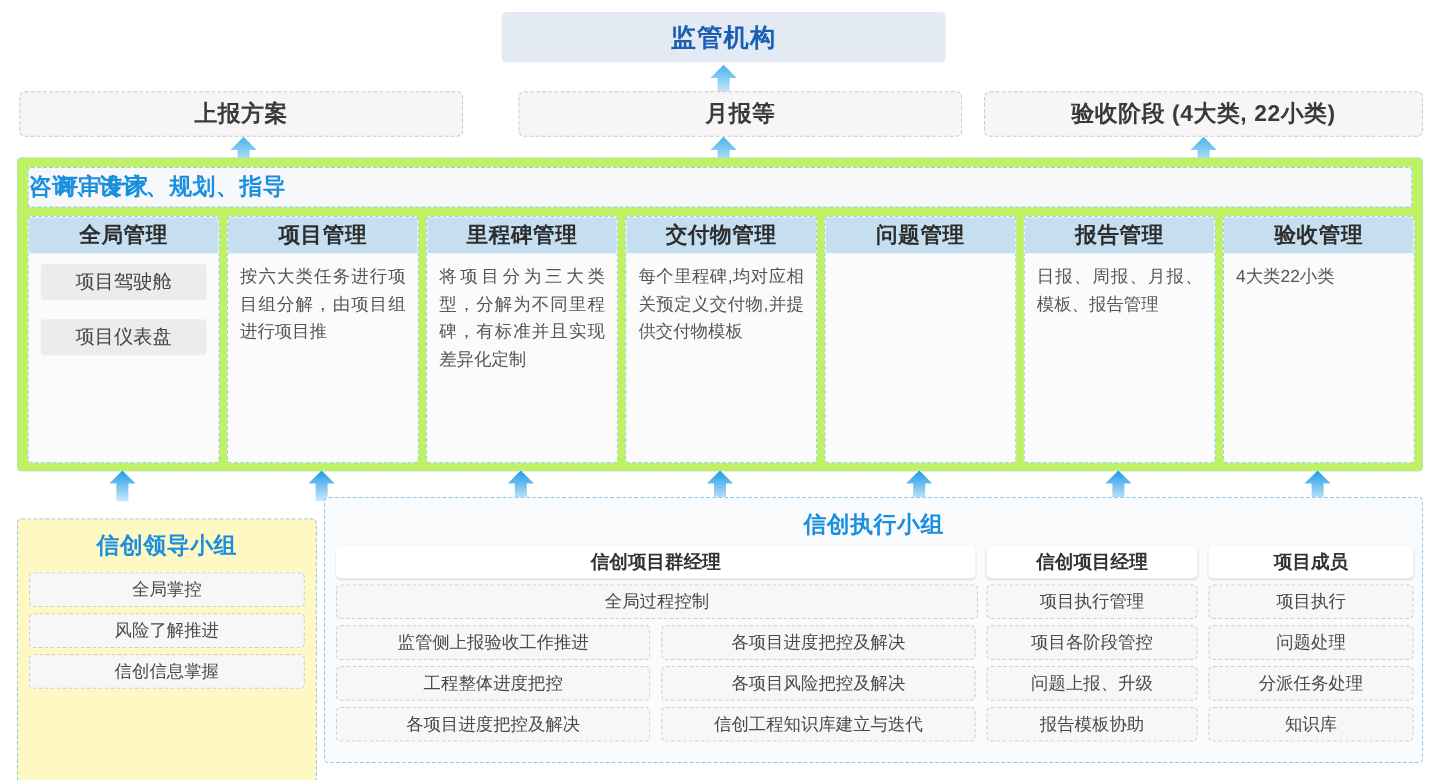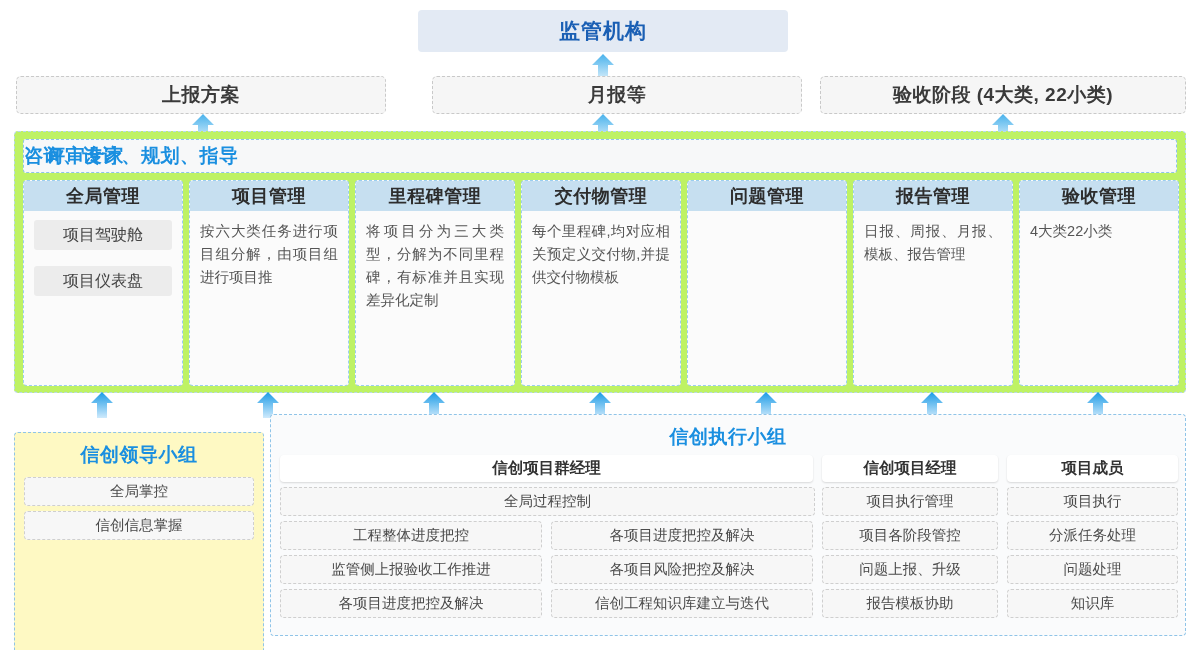"风险了解推进" div.role-item { html: none -> <div>风险了解推进</div> }
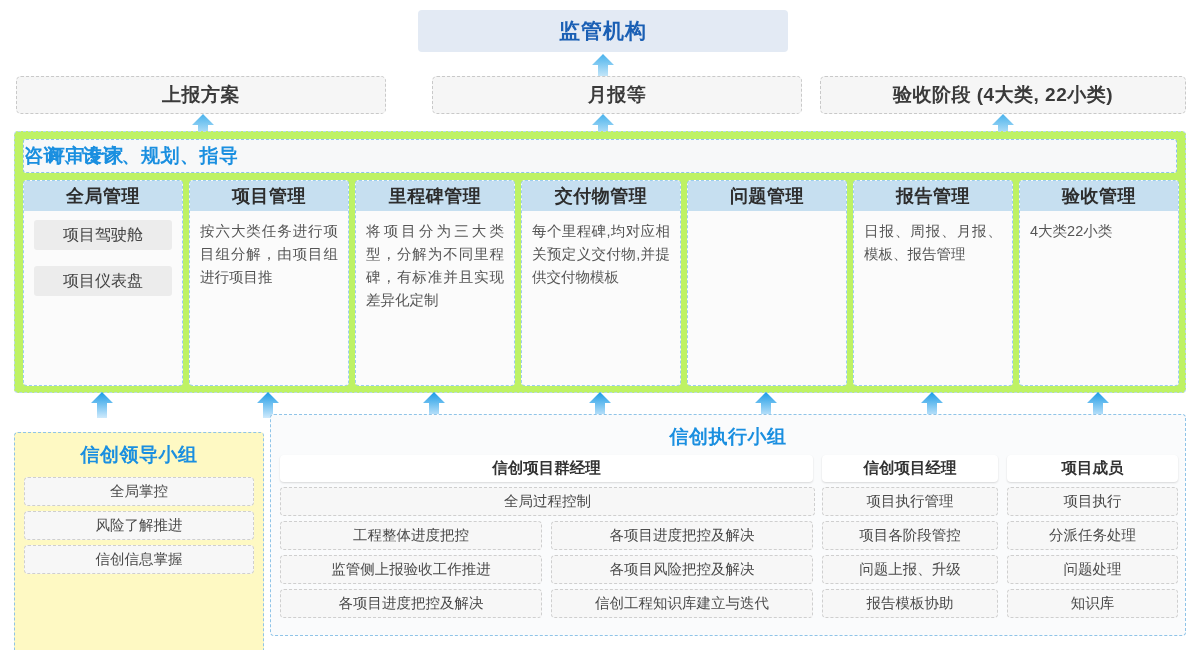"工程整体进度把控" div.role-item { order: before "监管侧上报验收工作推进" -> after "监管侧上报验收工作推进" }
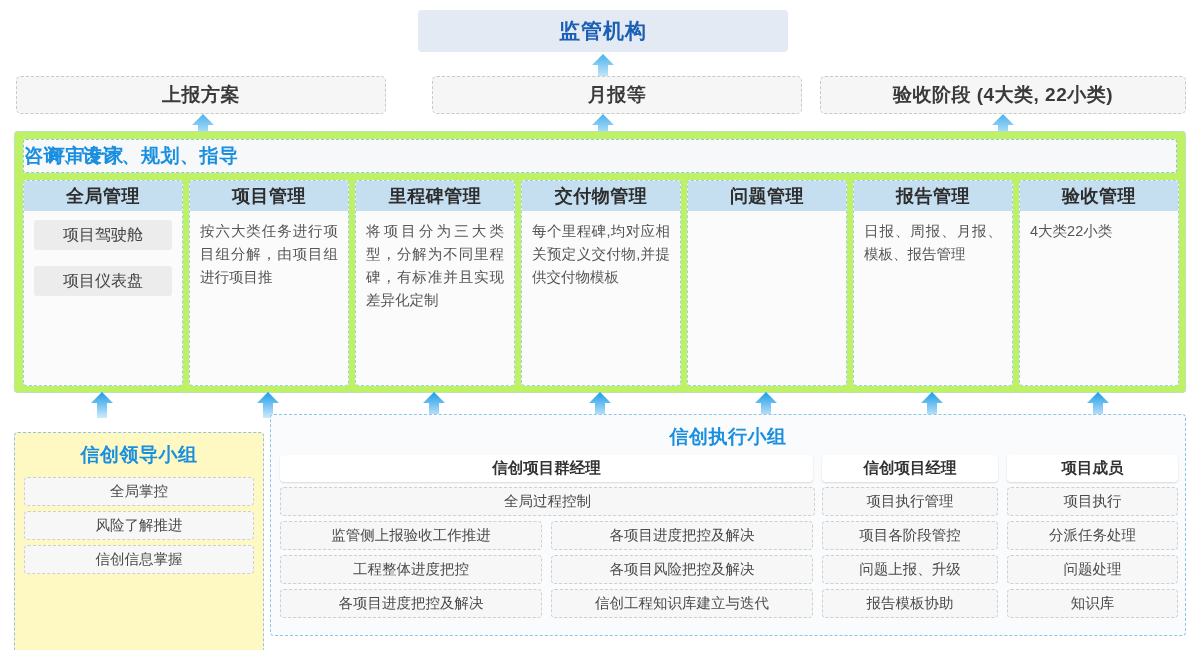"分派任务处理" div.role-item { order: before "问题处理" -> after "问题处理" }
